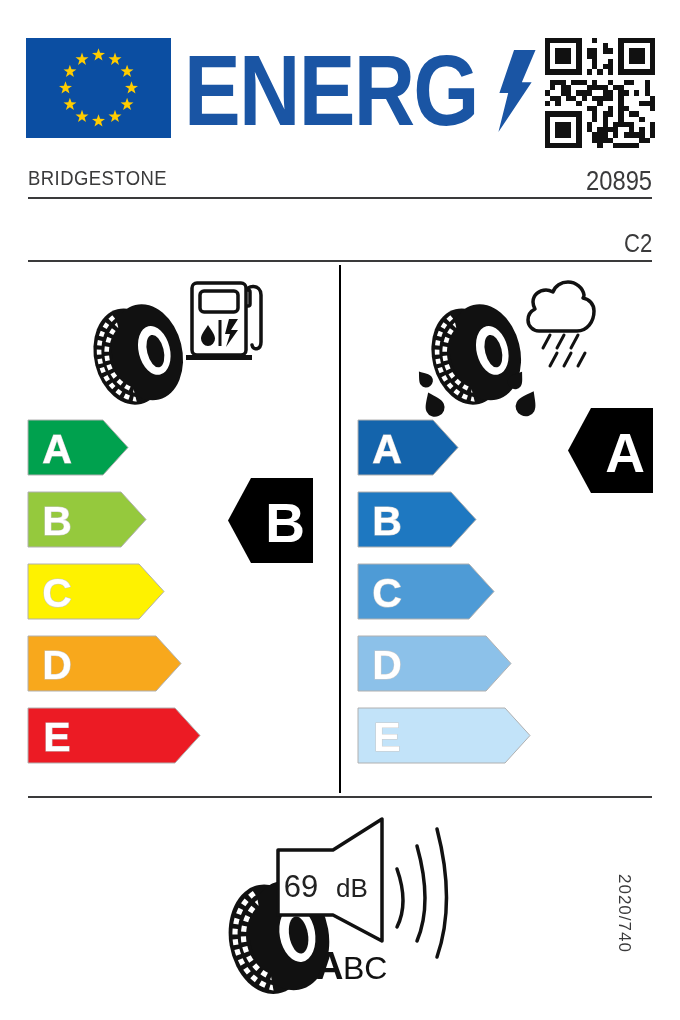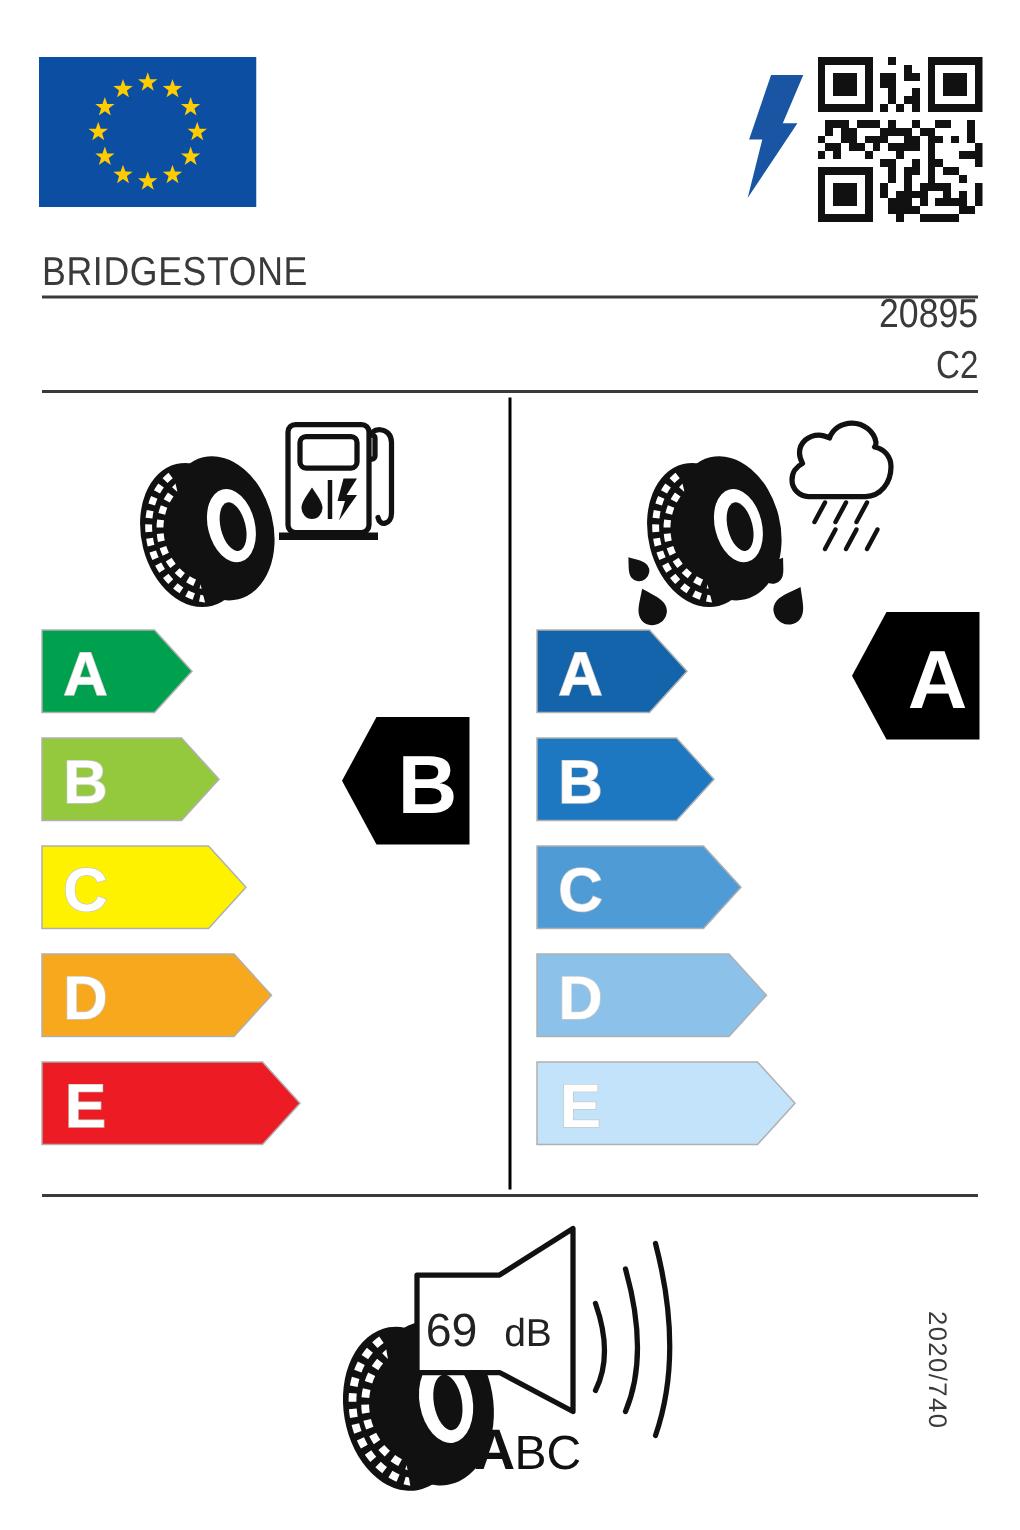"ENERG" div.abs { html: none -> <div> <span>ENERG</span> </div> }
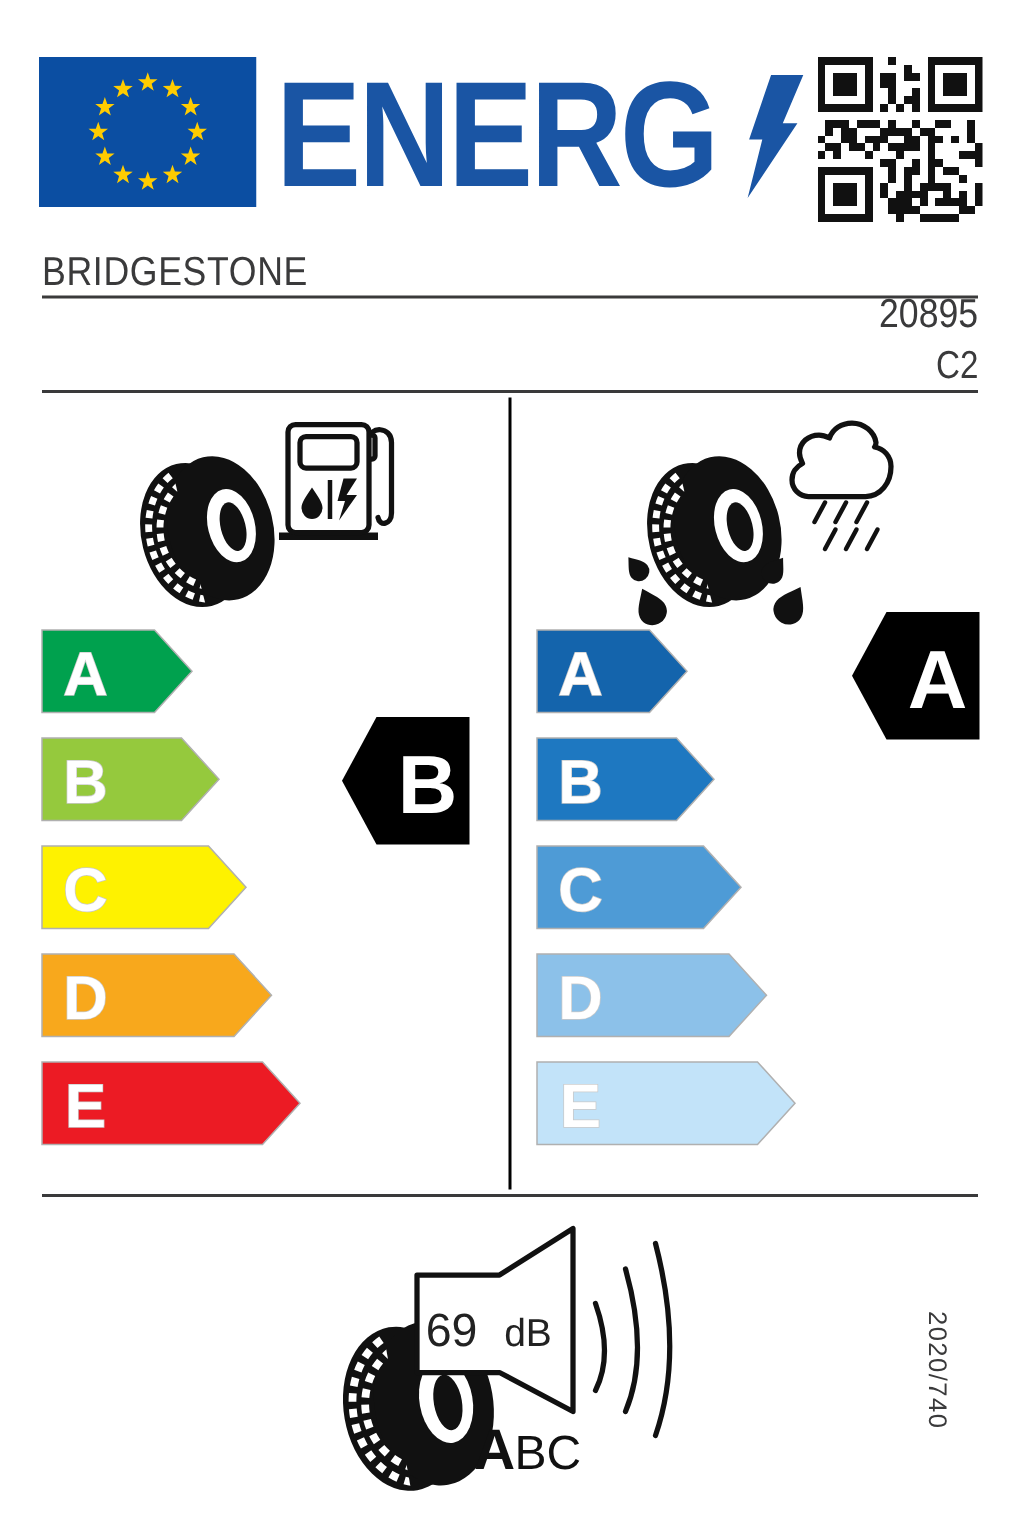"BRIDGESTONE" #brand { font-size: 27px -> 21px }
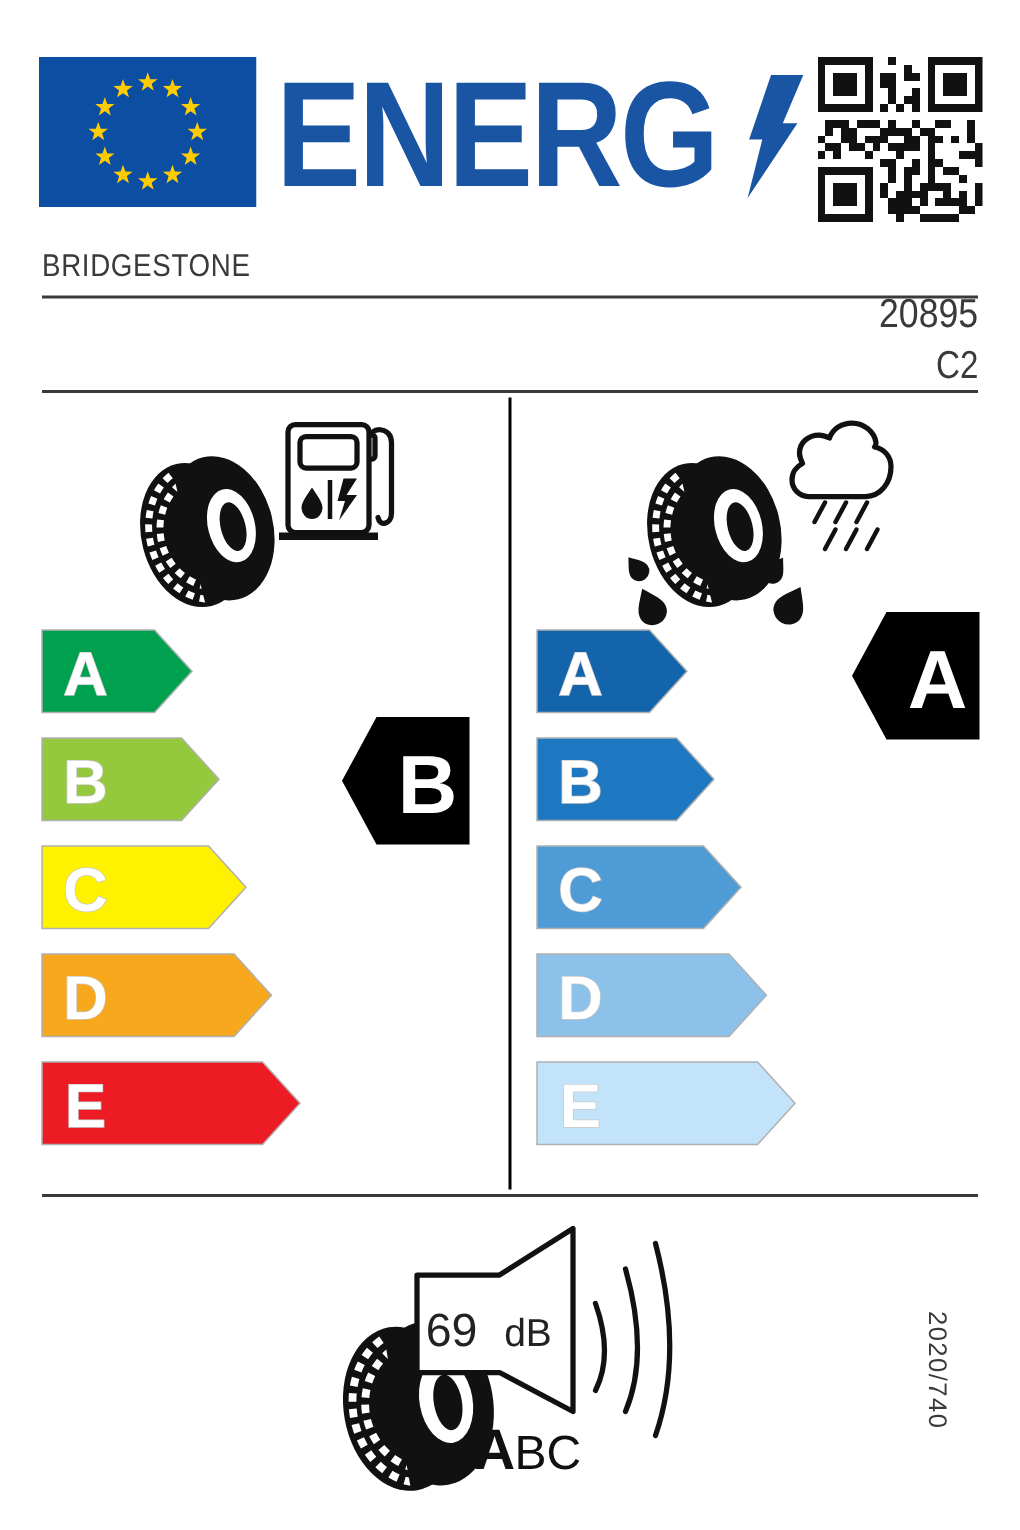"20895" #product-code { margin-top: 28px -> none }
